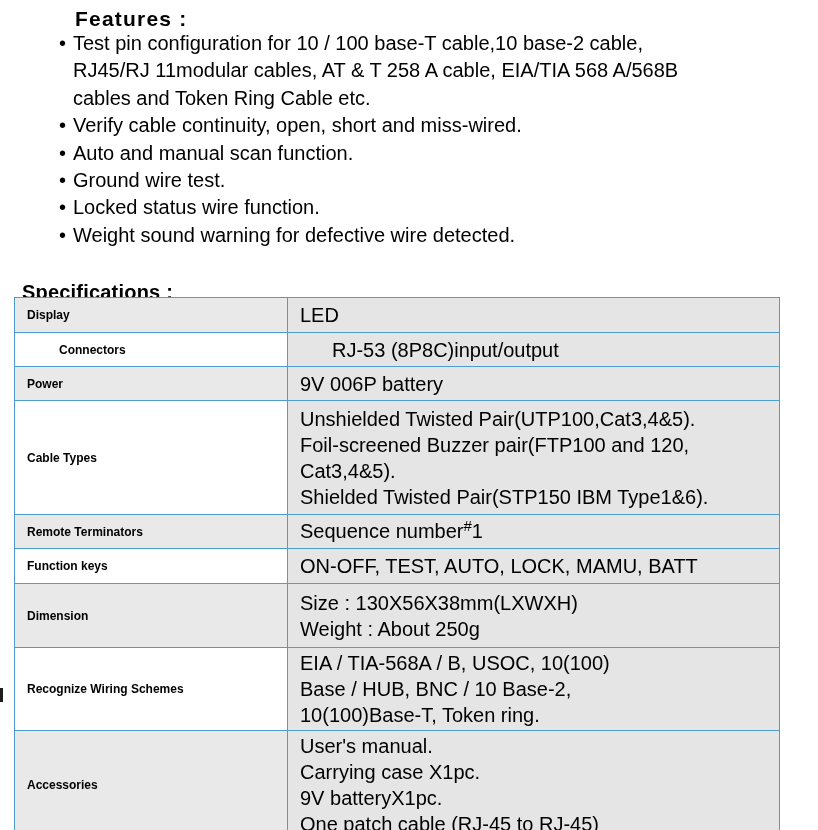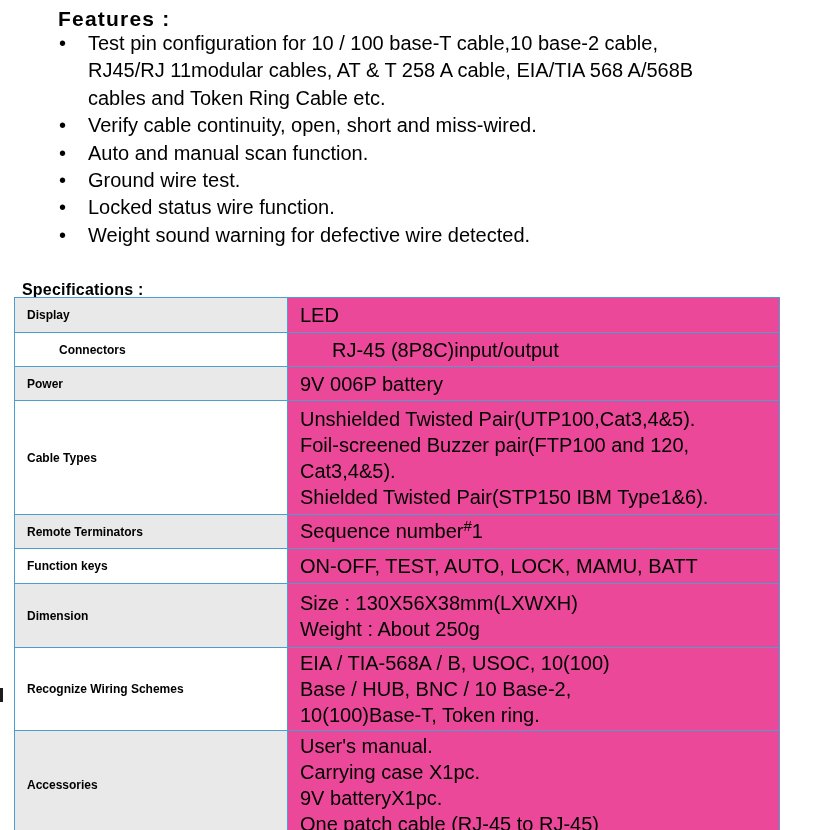"Features :" .features-heading { left: 58px -> 75px }
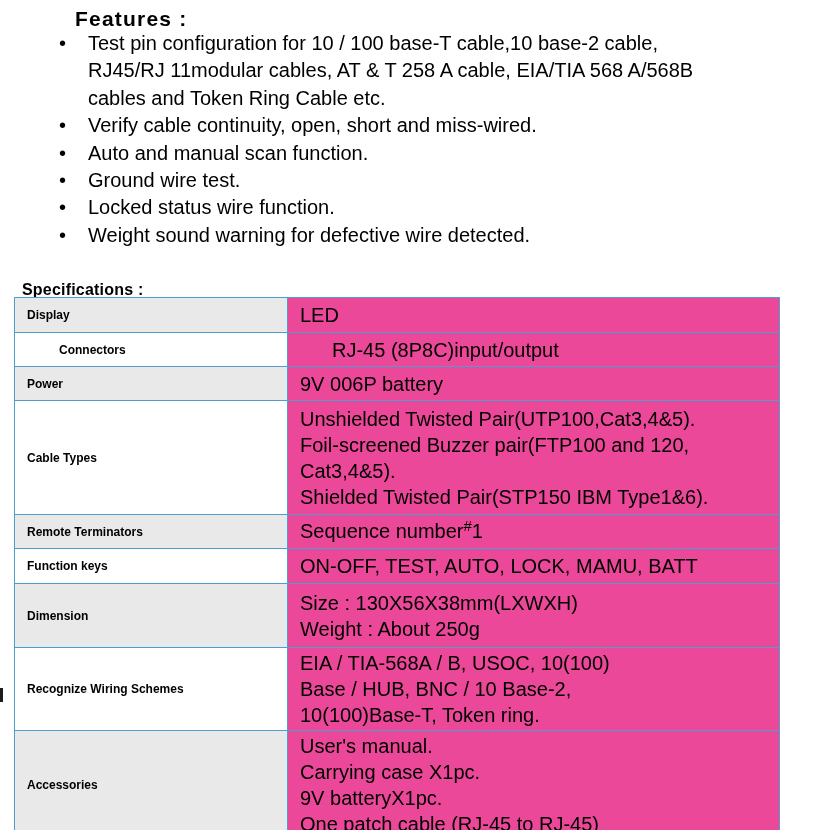"Test pin configuration for 10" .f-line { margin-left: 15px -> none }
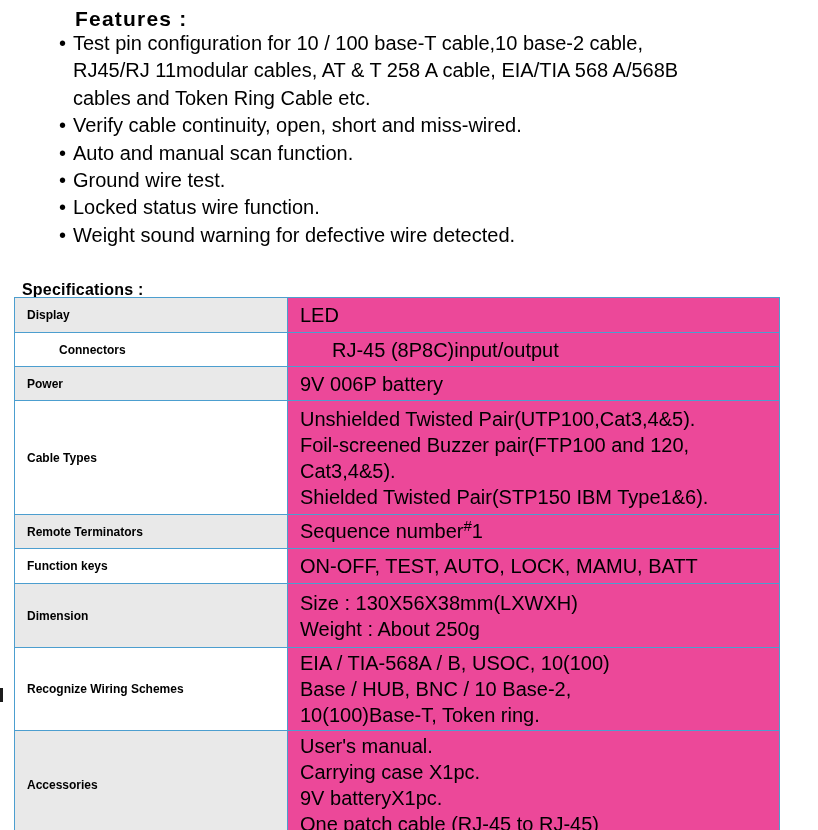"Specifications :" .spec-heading { font-size: 16px -> 20px; text-decoration: none -> underline }
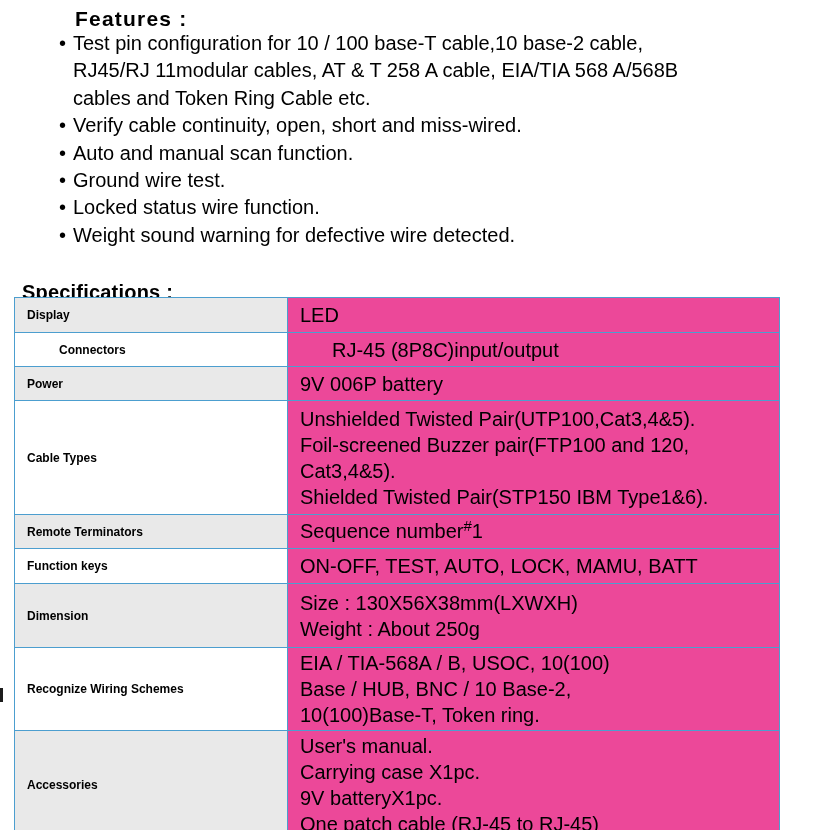"LED" td.value { background: #ec4899 -> #e5e5e5 }
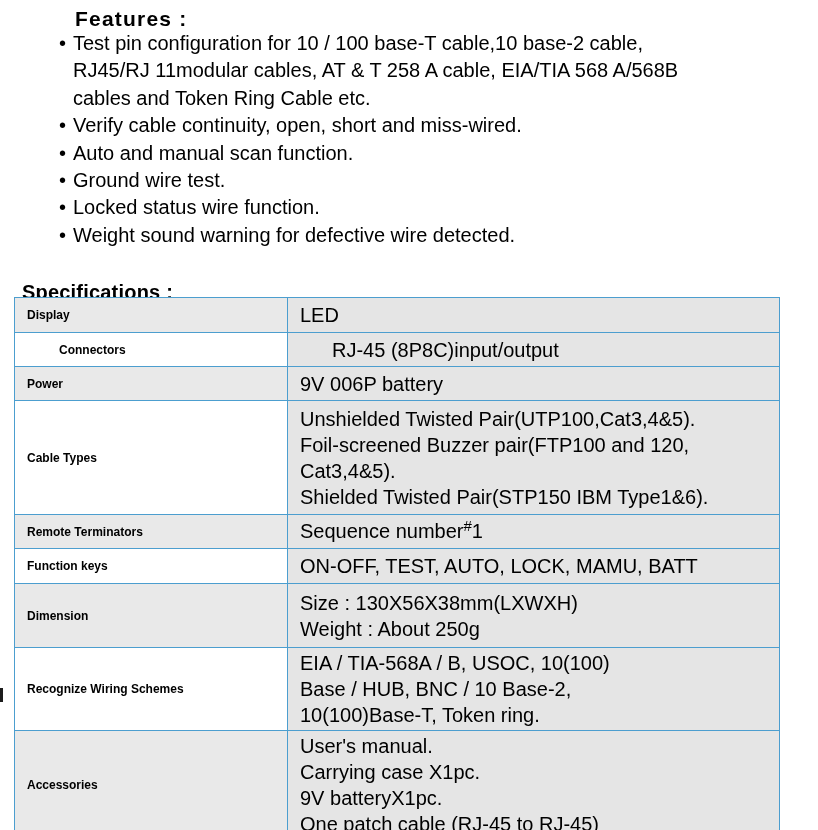"RJ-45 (8P8C)input/output" div.v-line { text: RJ-45 -> RJ-53 }
